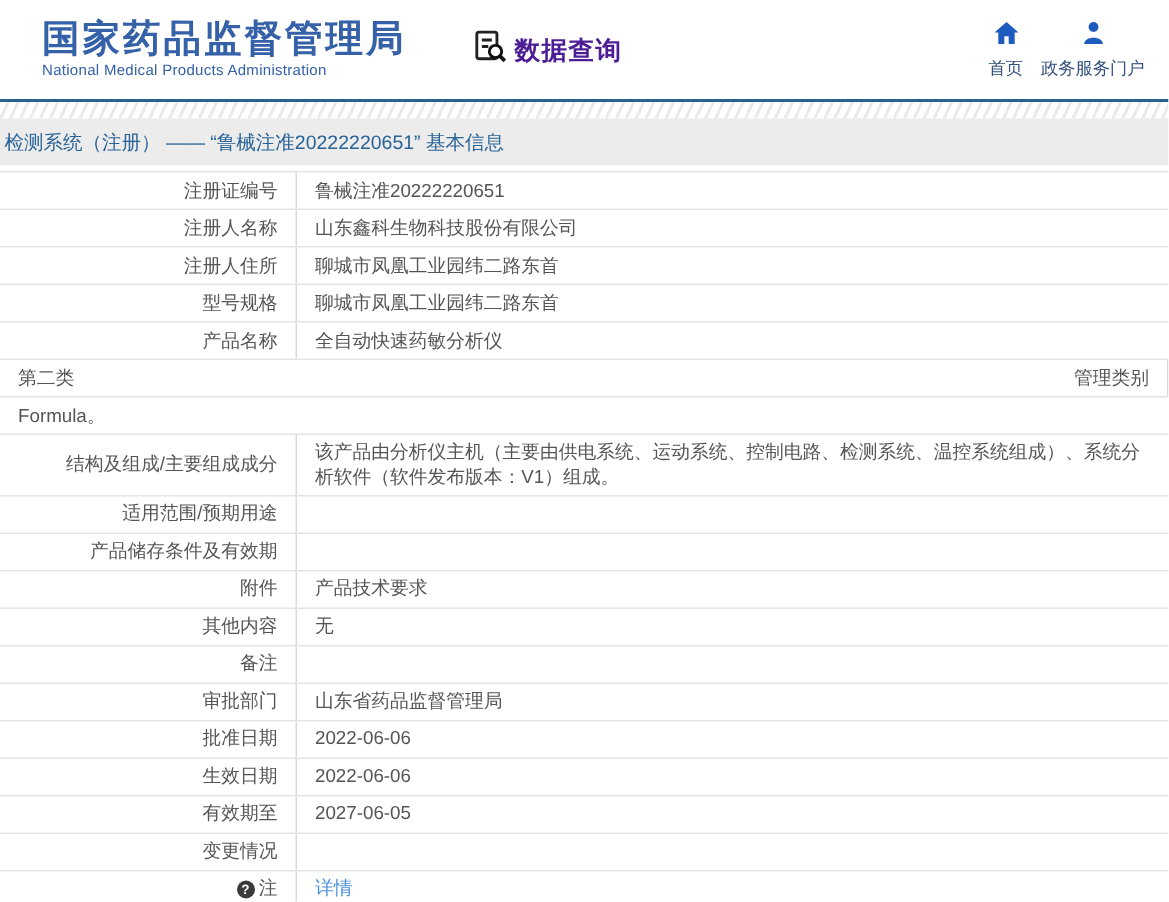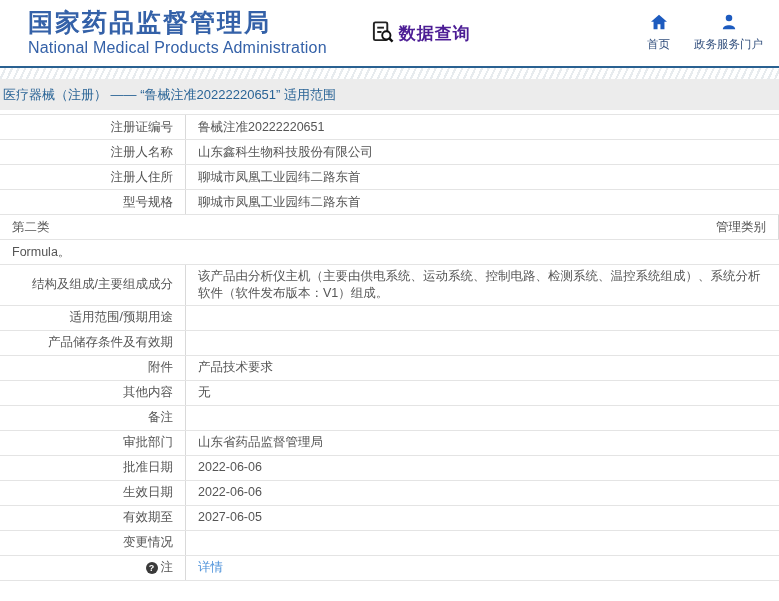"National Medical Products Administration" .logo-en { font-size: 16px -> 10px }
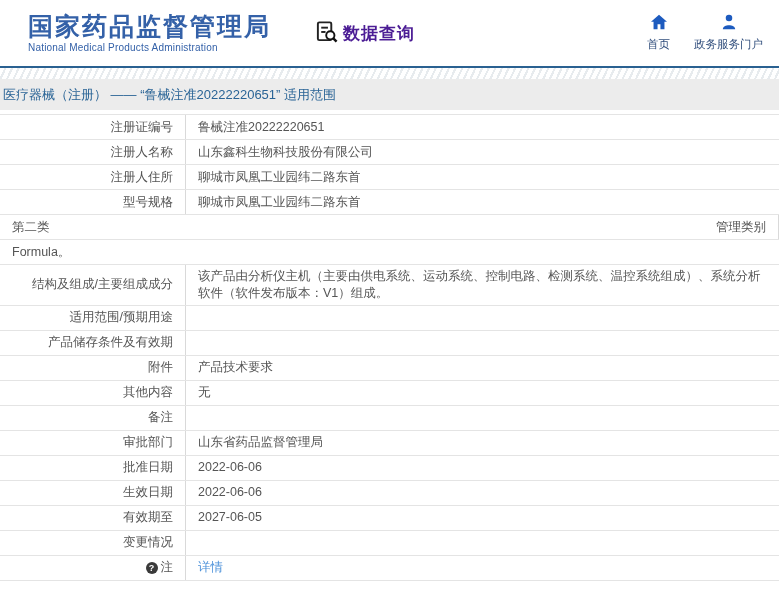"首页" .hdr-nav { gap: 24px -> 12px }
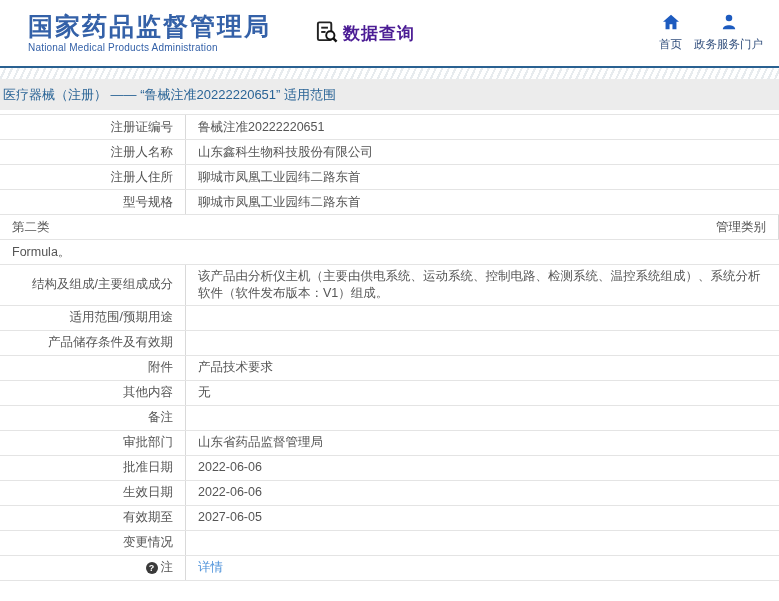"医疗器械（注册） —— “鲁械注准20222220651” 适用范围" span { text: 医疗器械（注册） —— “鲁械注准20222220651” 适用范围 -> 检测系统（注册） —— “鲁械注准20222220651” 基本信息 }
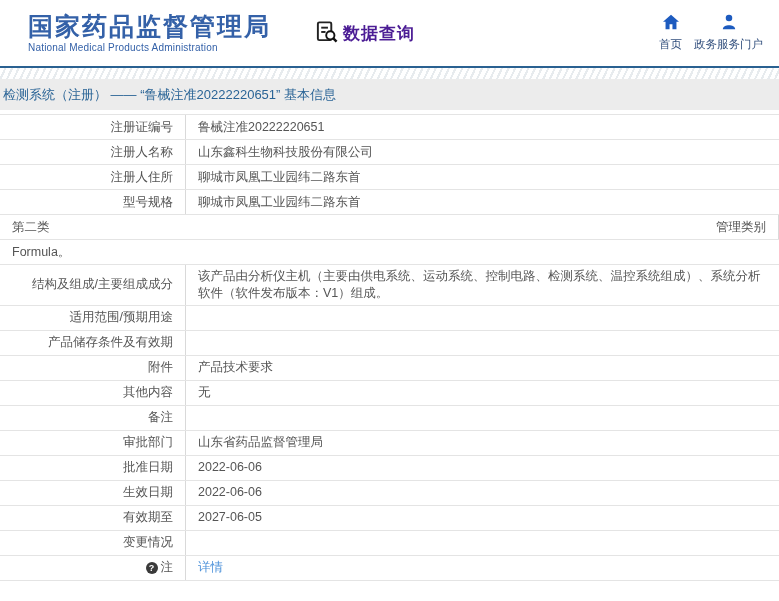"注册证编号" .cell.lab { margin-left: none -> 12px }
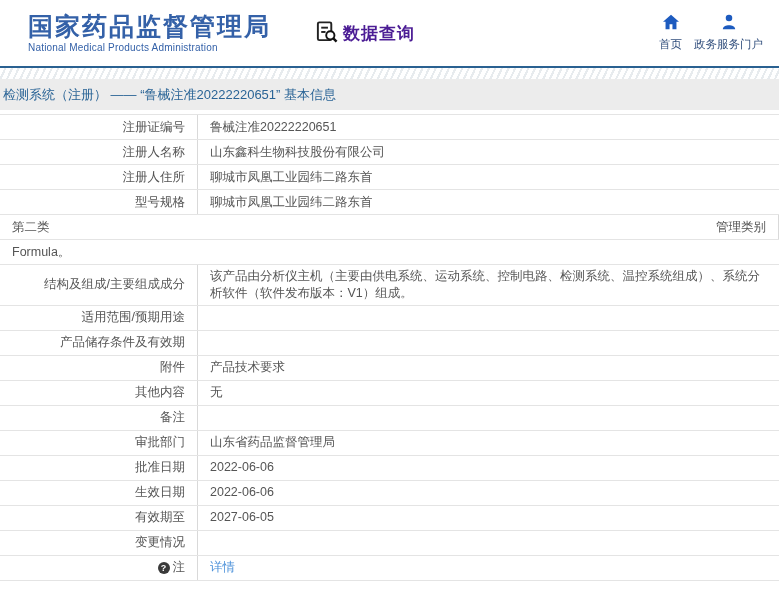"产品名称" div.row { html: none -> <div> <div> <span>产品名称</span> </div> <div>全自动快速药敏分析仪</div> </div> }
